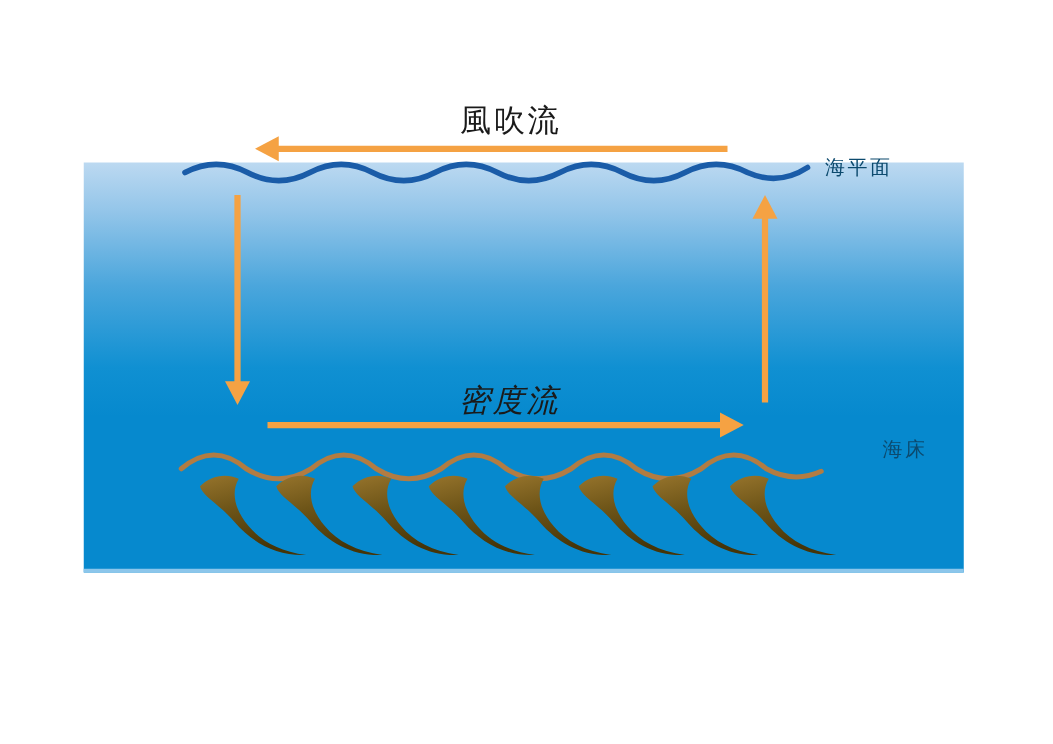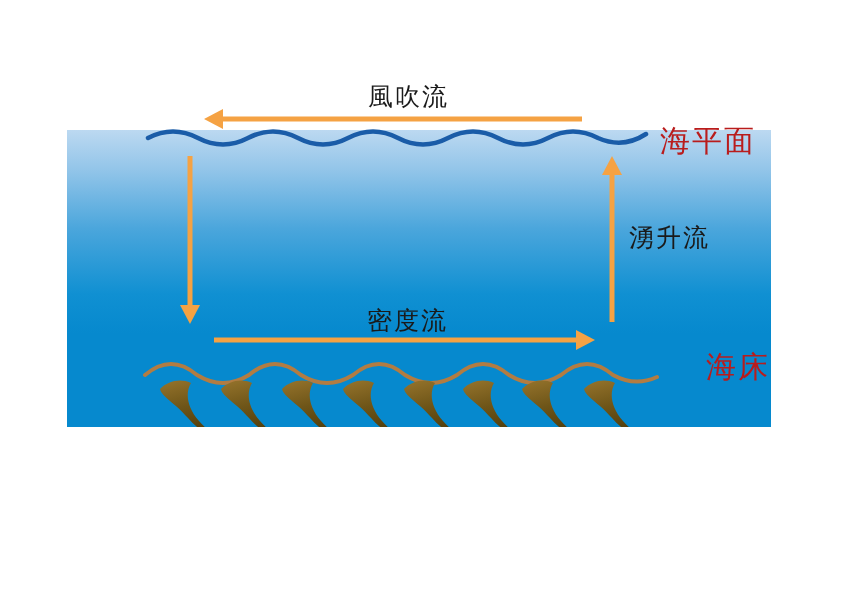"風吹流" .canvas { height: 427px -> 595px }
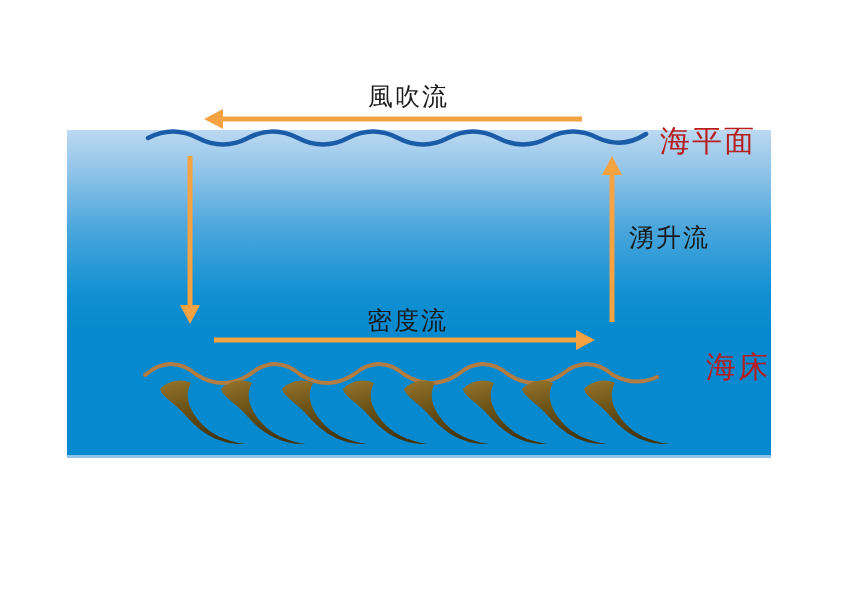"海平面" .lbl.navy { color: #b91c1c -> #0c4a6e; font-size: 30px -> 16px }
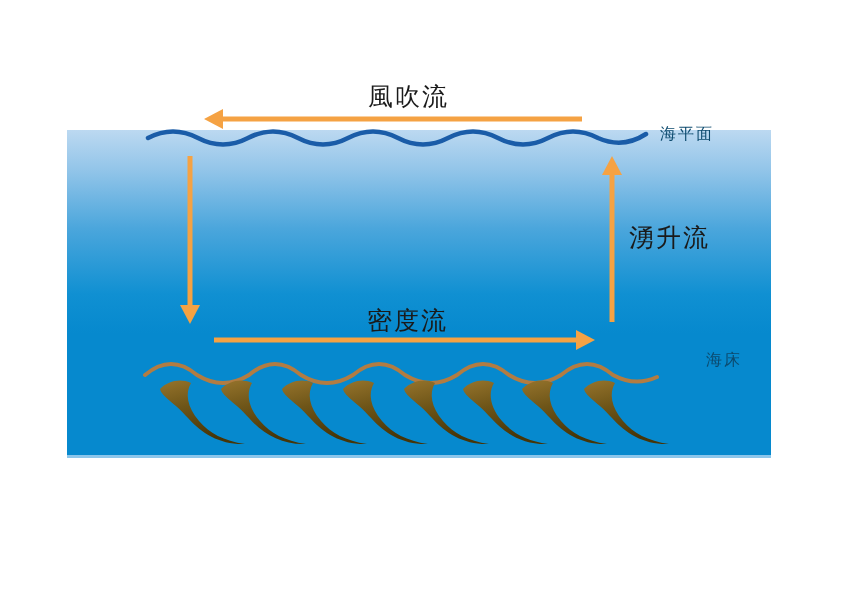"湧升流" div.lbl { html: <div>湧升流</div> -> none }
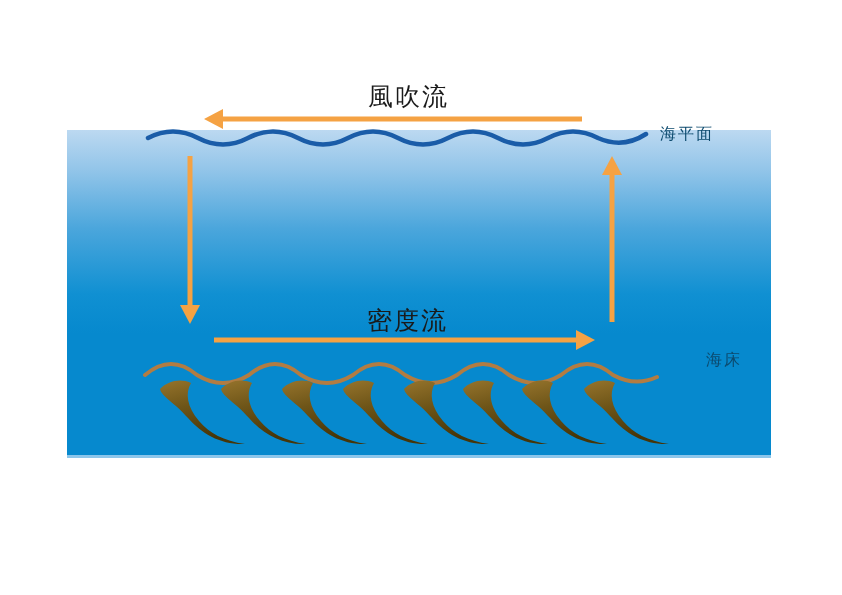"密度流" div.lbl { font-style: none -> italic }
